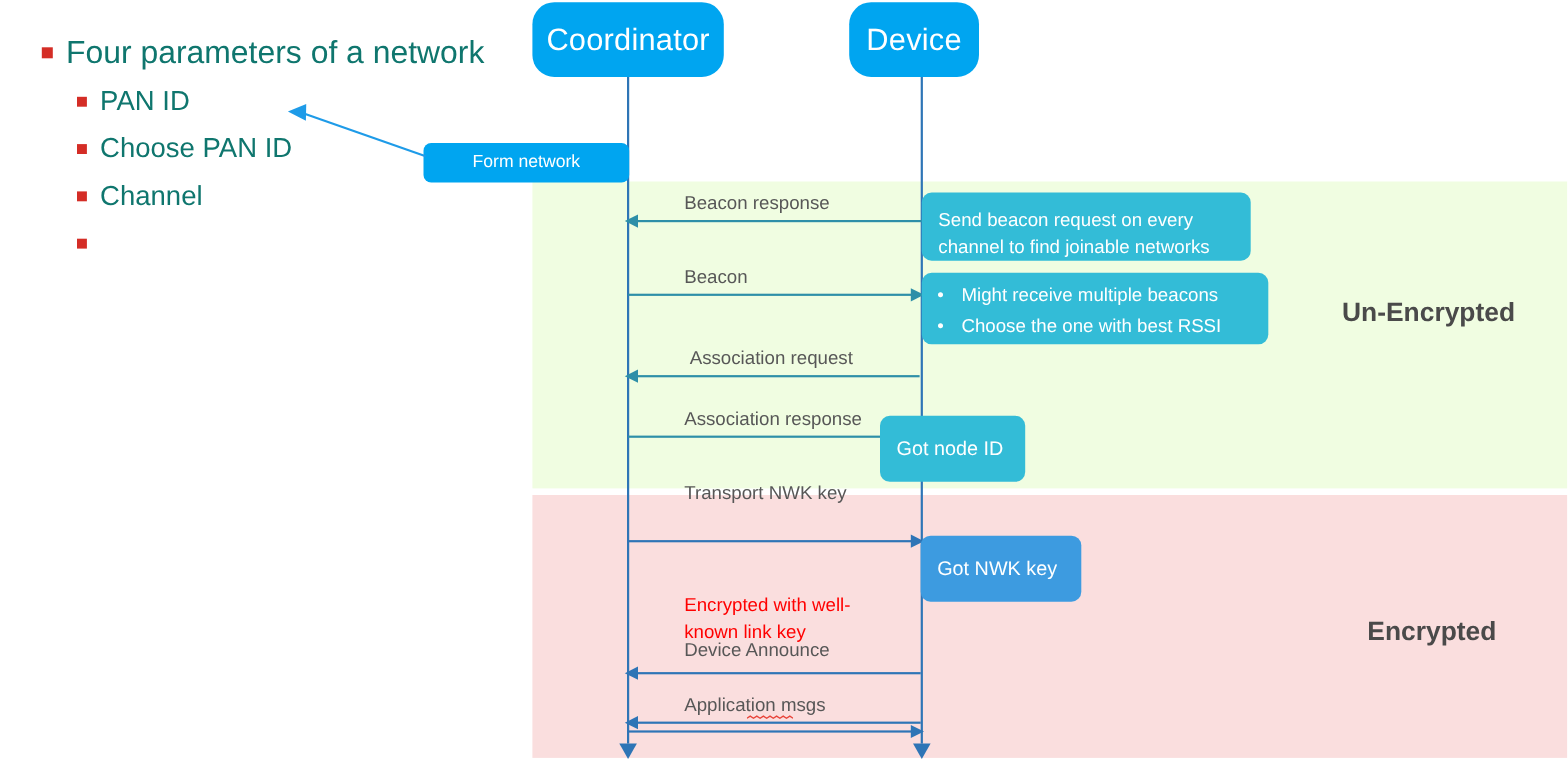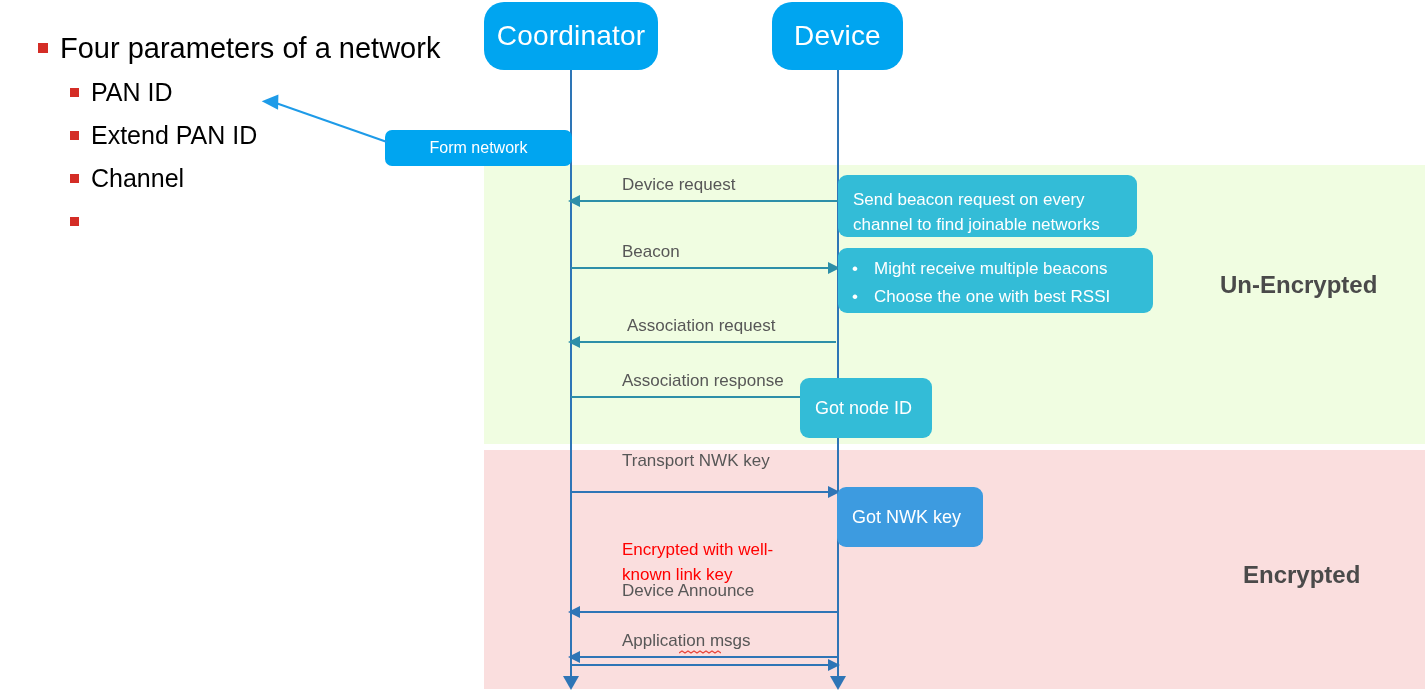"Four parameters of a network" .bullet-row { color: #000000 -> #0f766e }
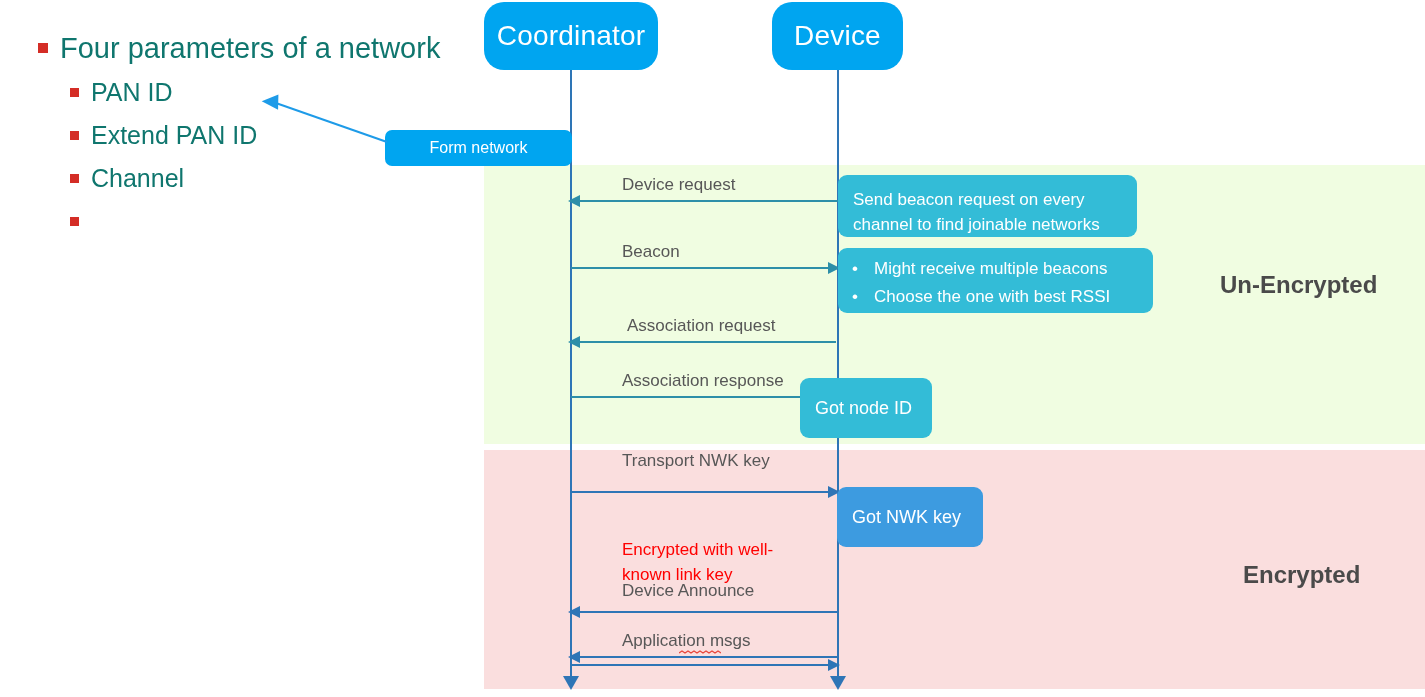"Device" .actor-device { width: 131px -> 118px }
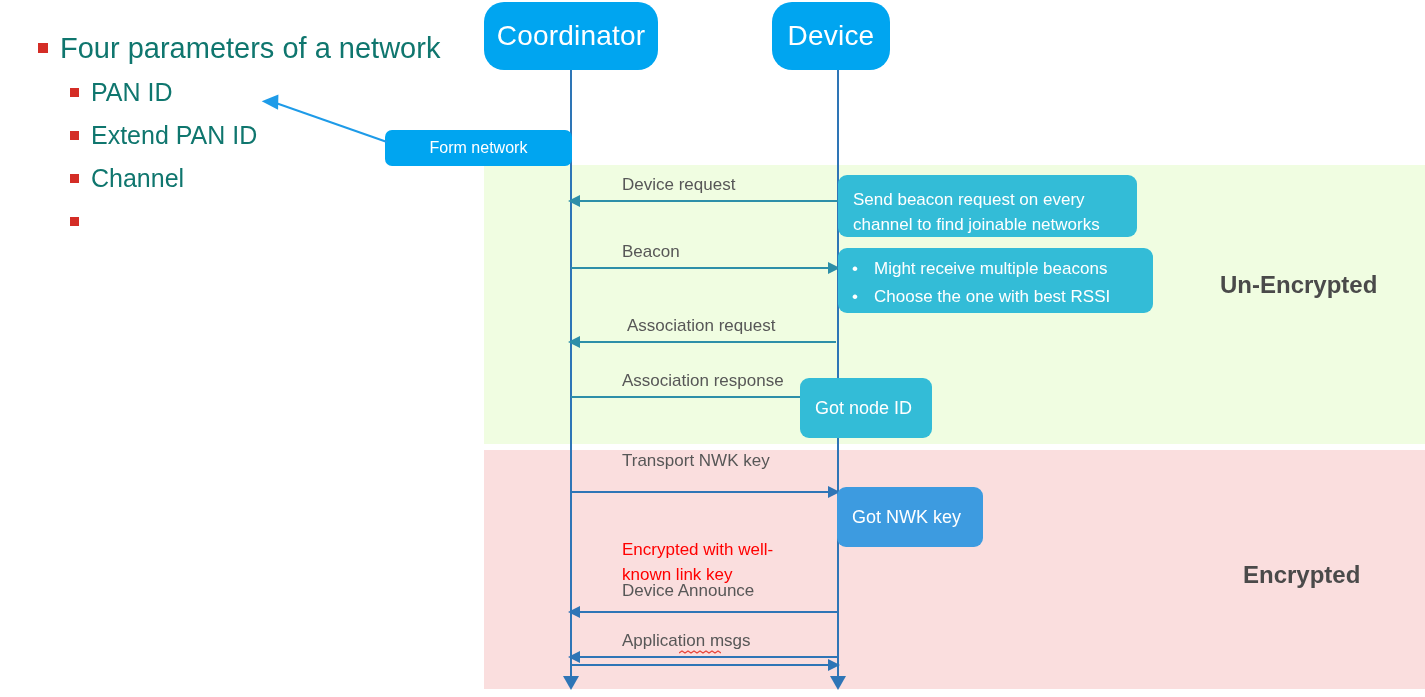"Extend PAN ID" span.bullet-text { text: Extend -> Choose }
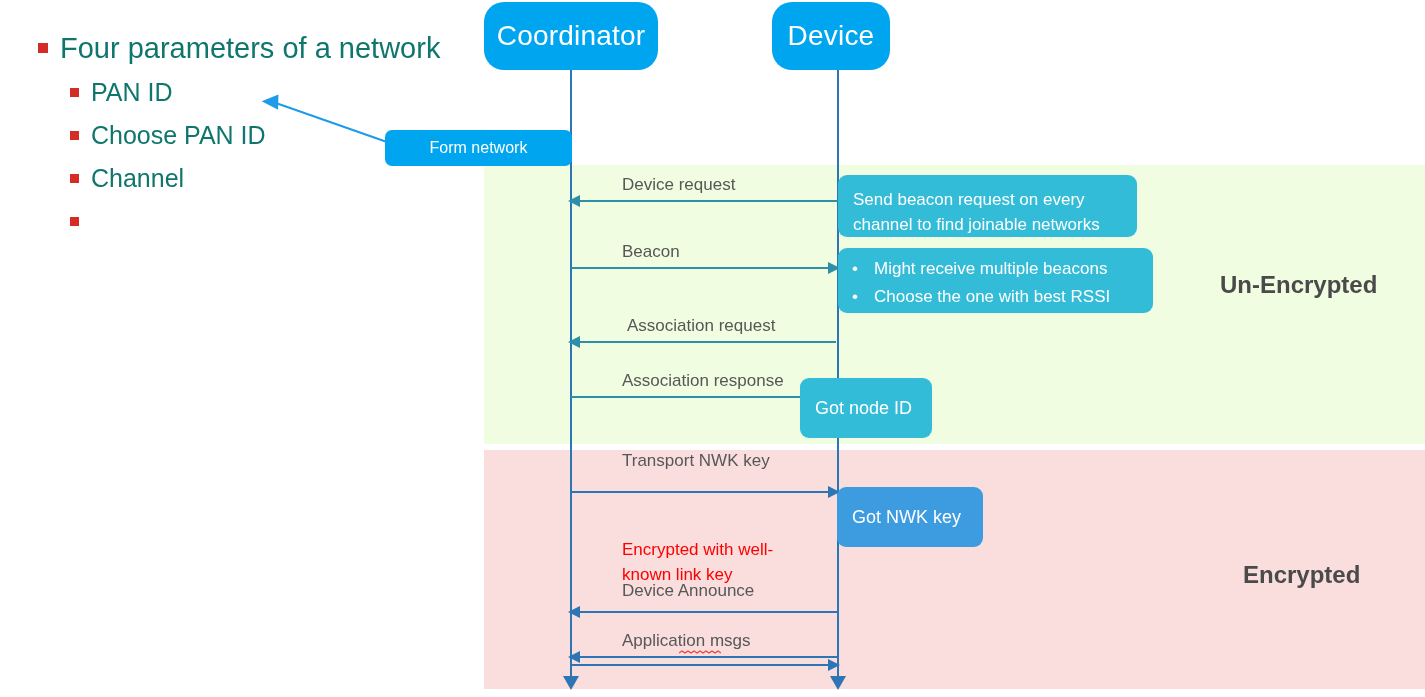"Device request" div.msg-label { text: Device request -> Beacon response }
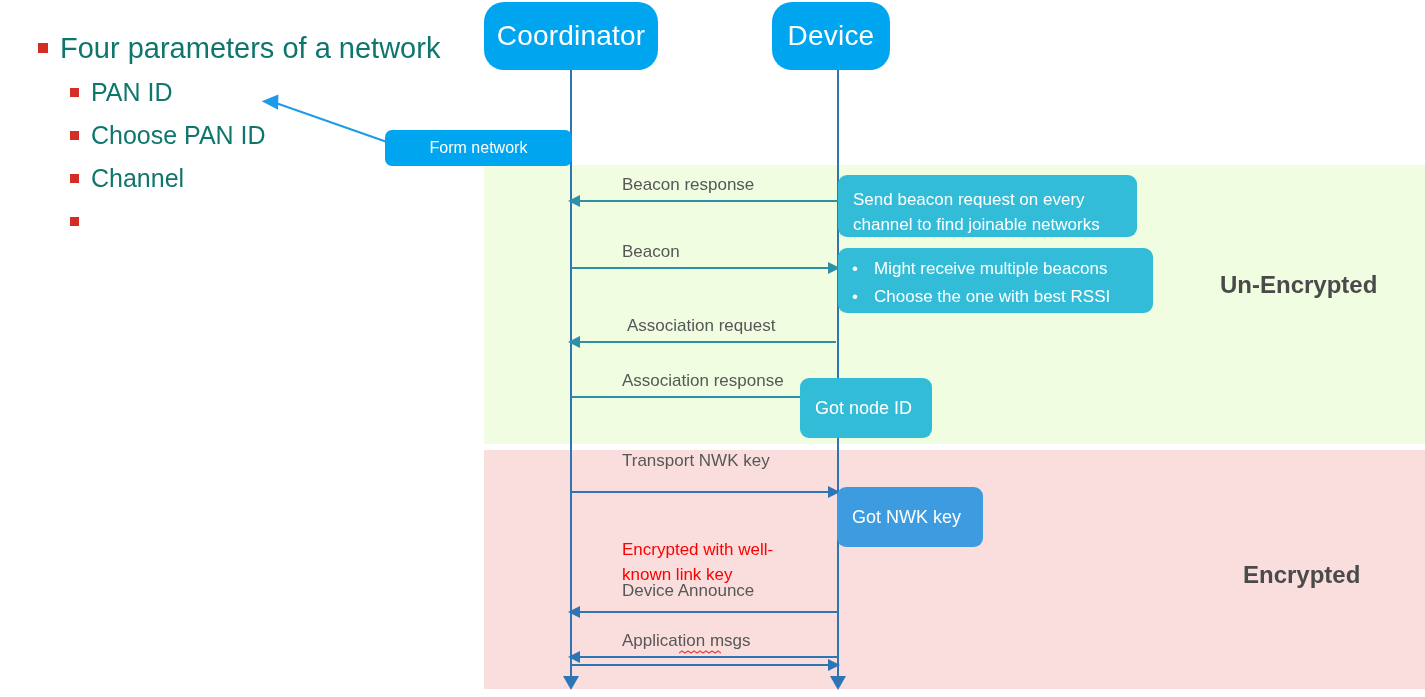"Transport NWK key" div.msg-label { top: 451px -> 439px }
